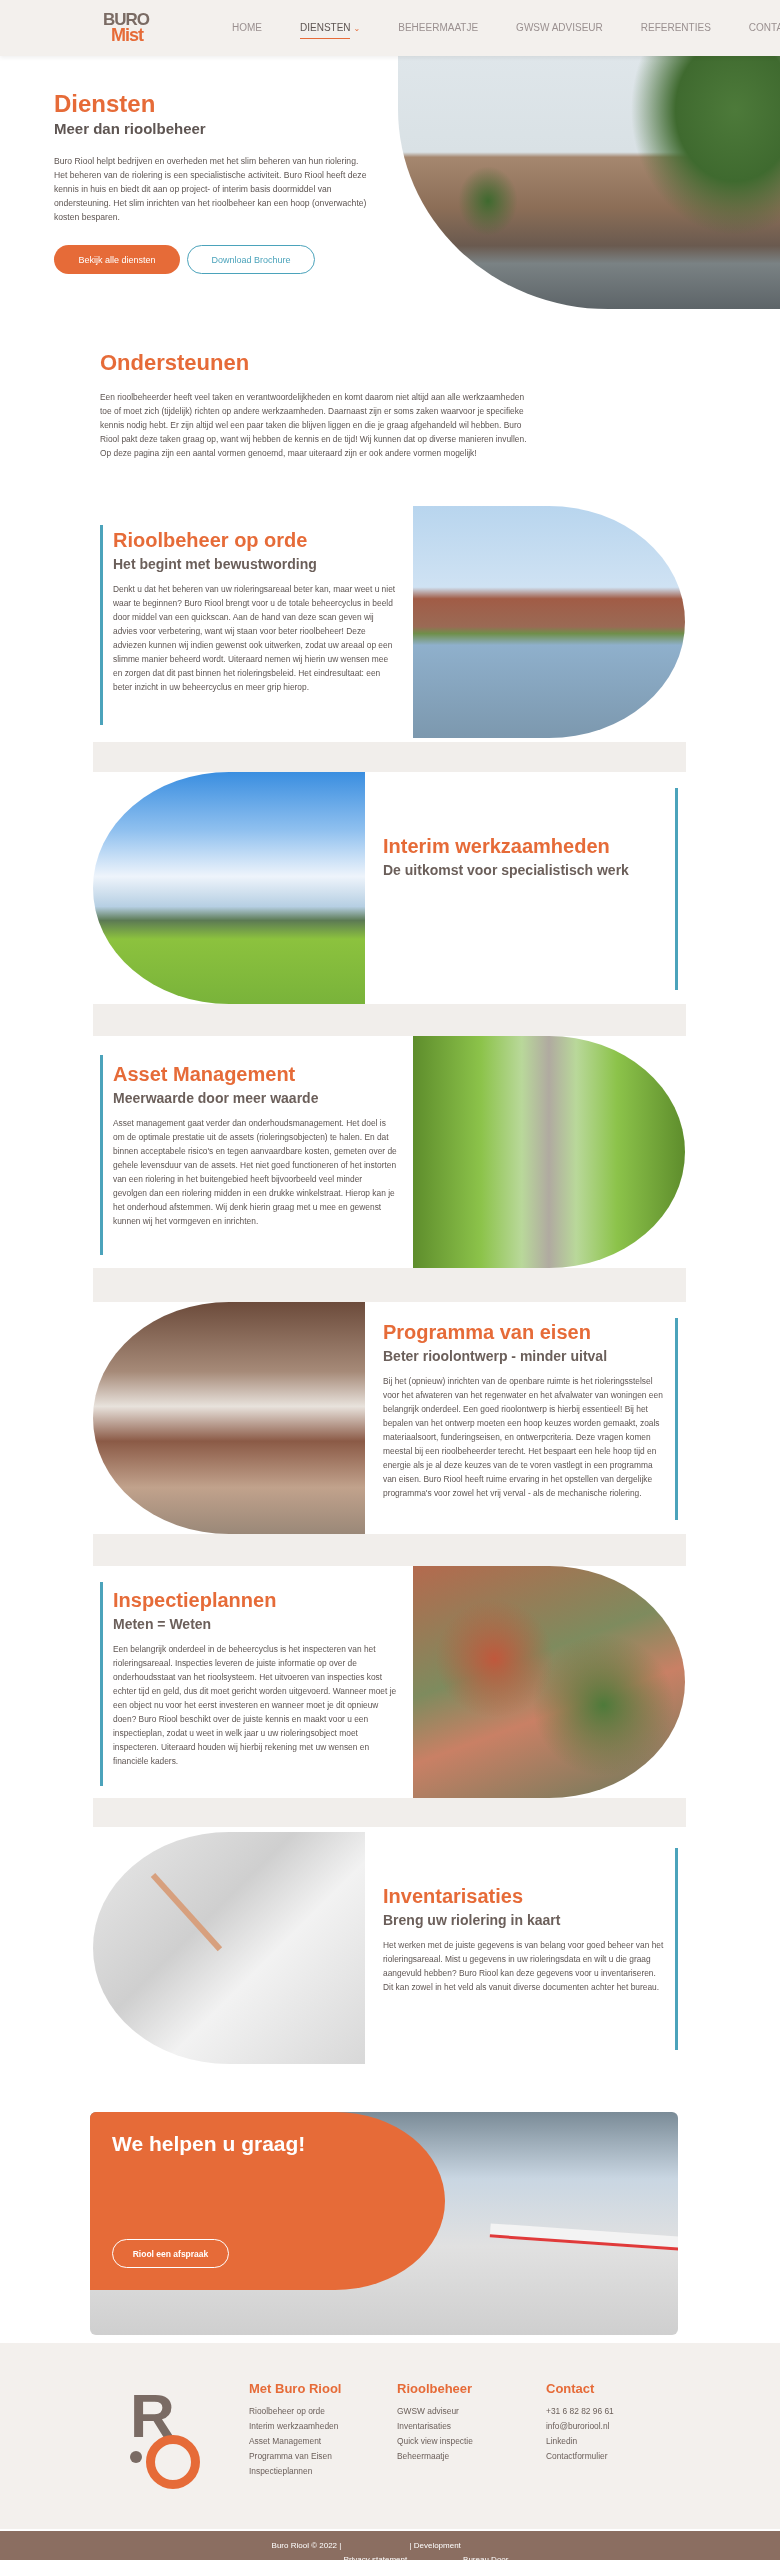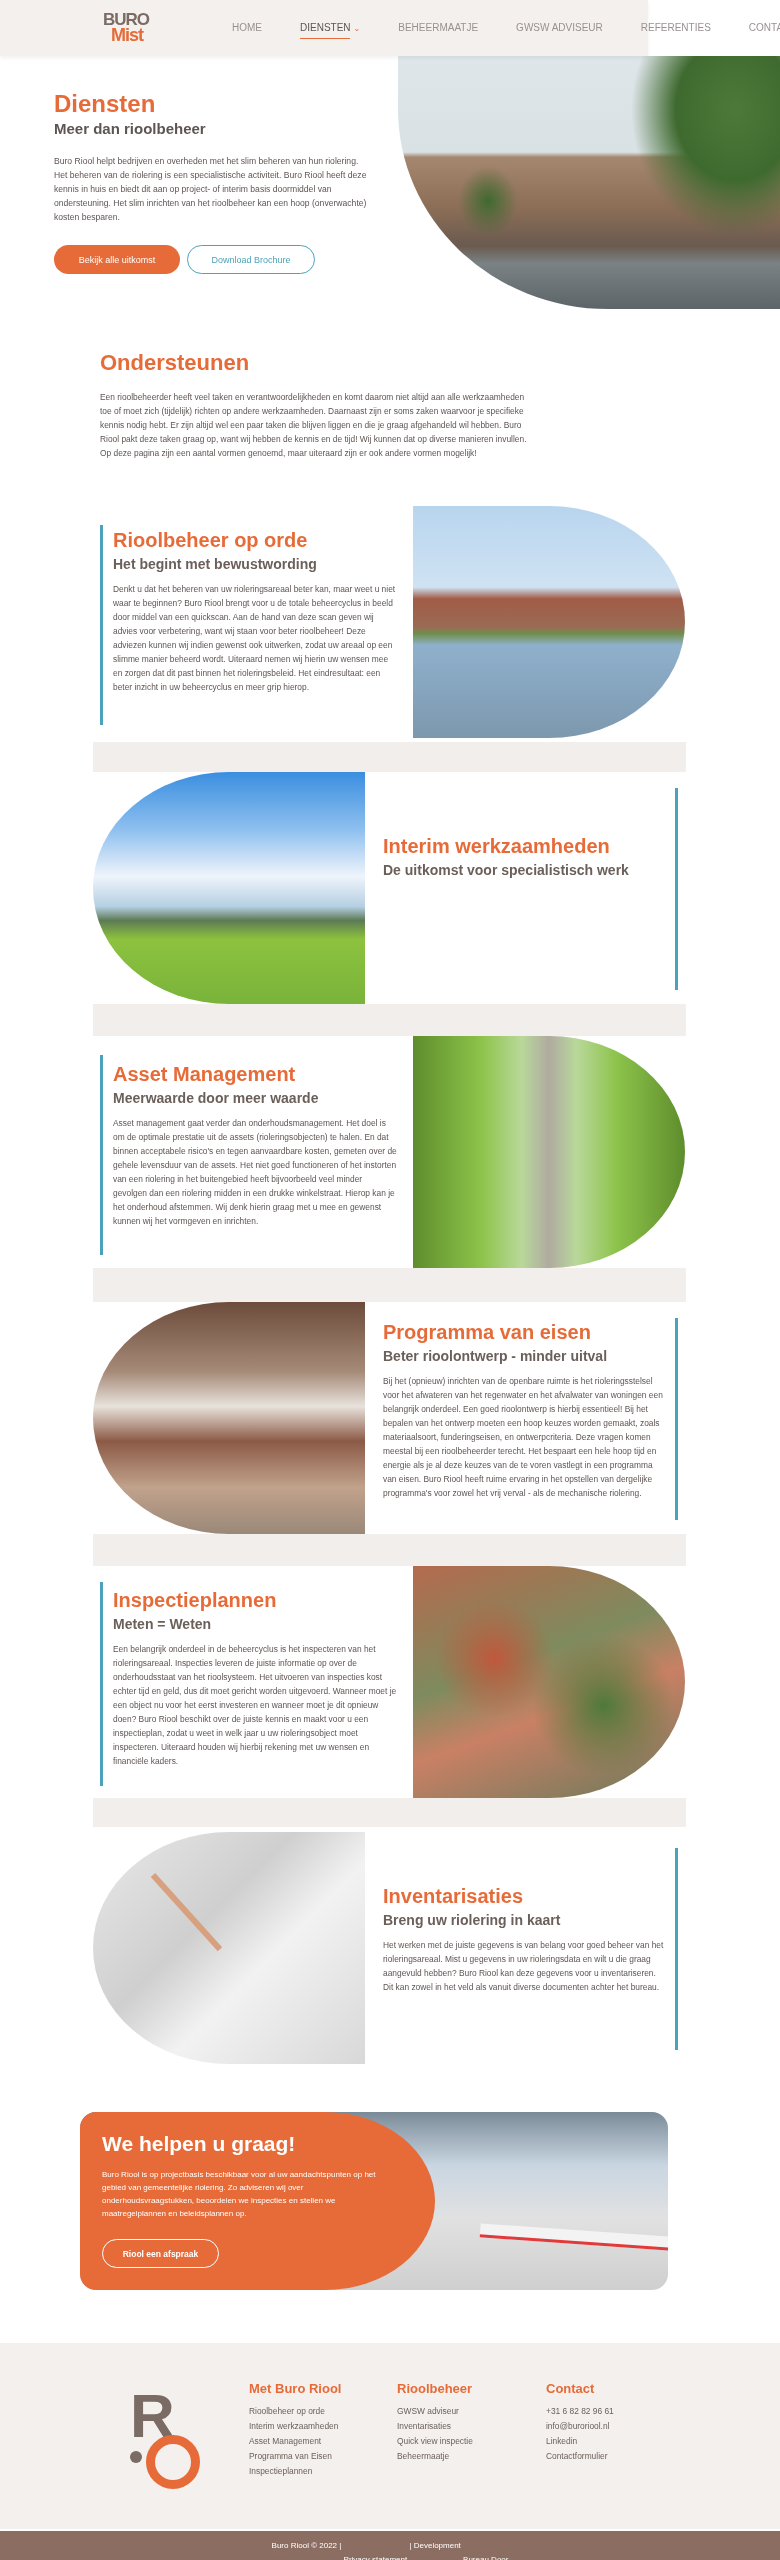"BURO" .header { width: 648px -> 780px }
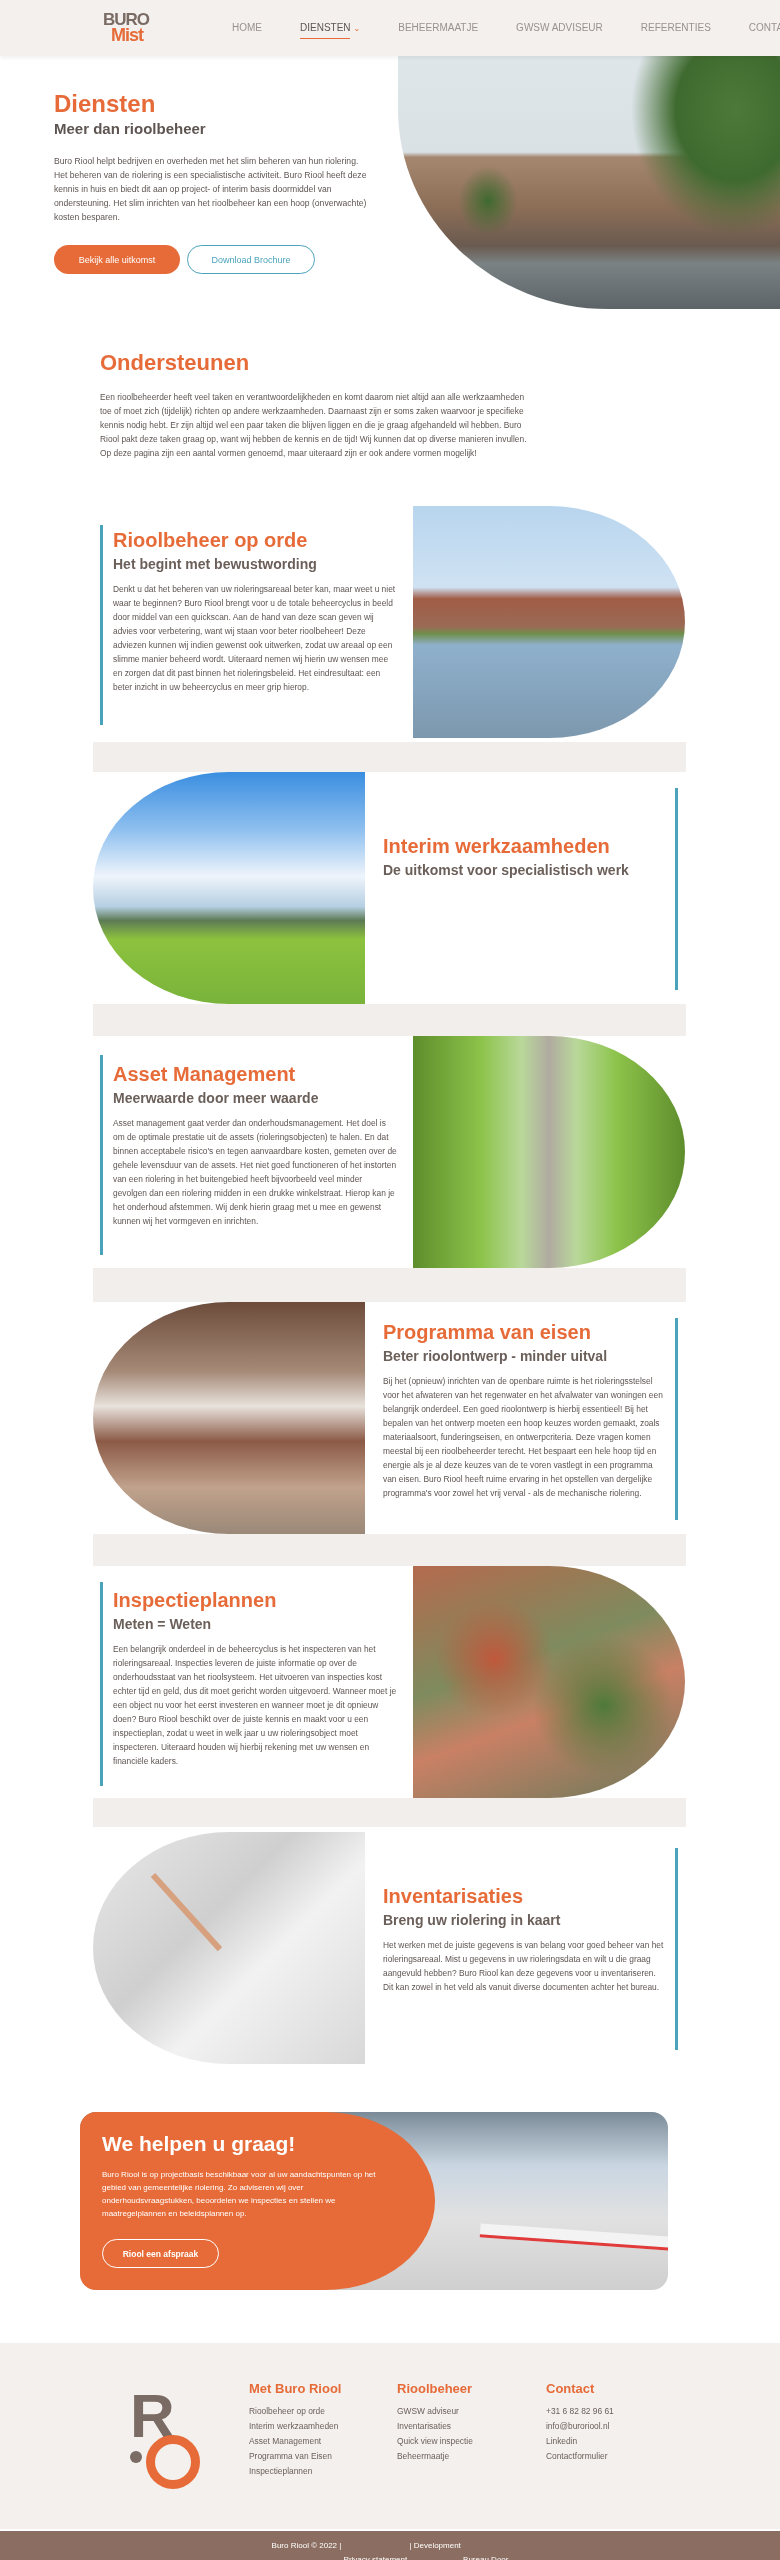"Bekijk alle uitkomst" a.btn-primary { text: uitkomst -> diensten }
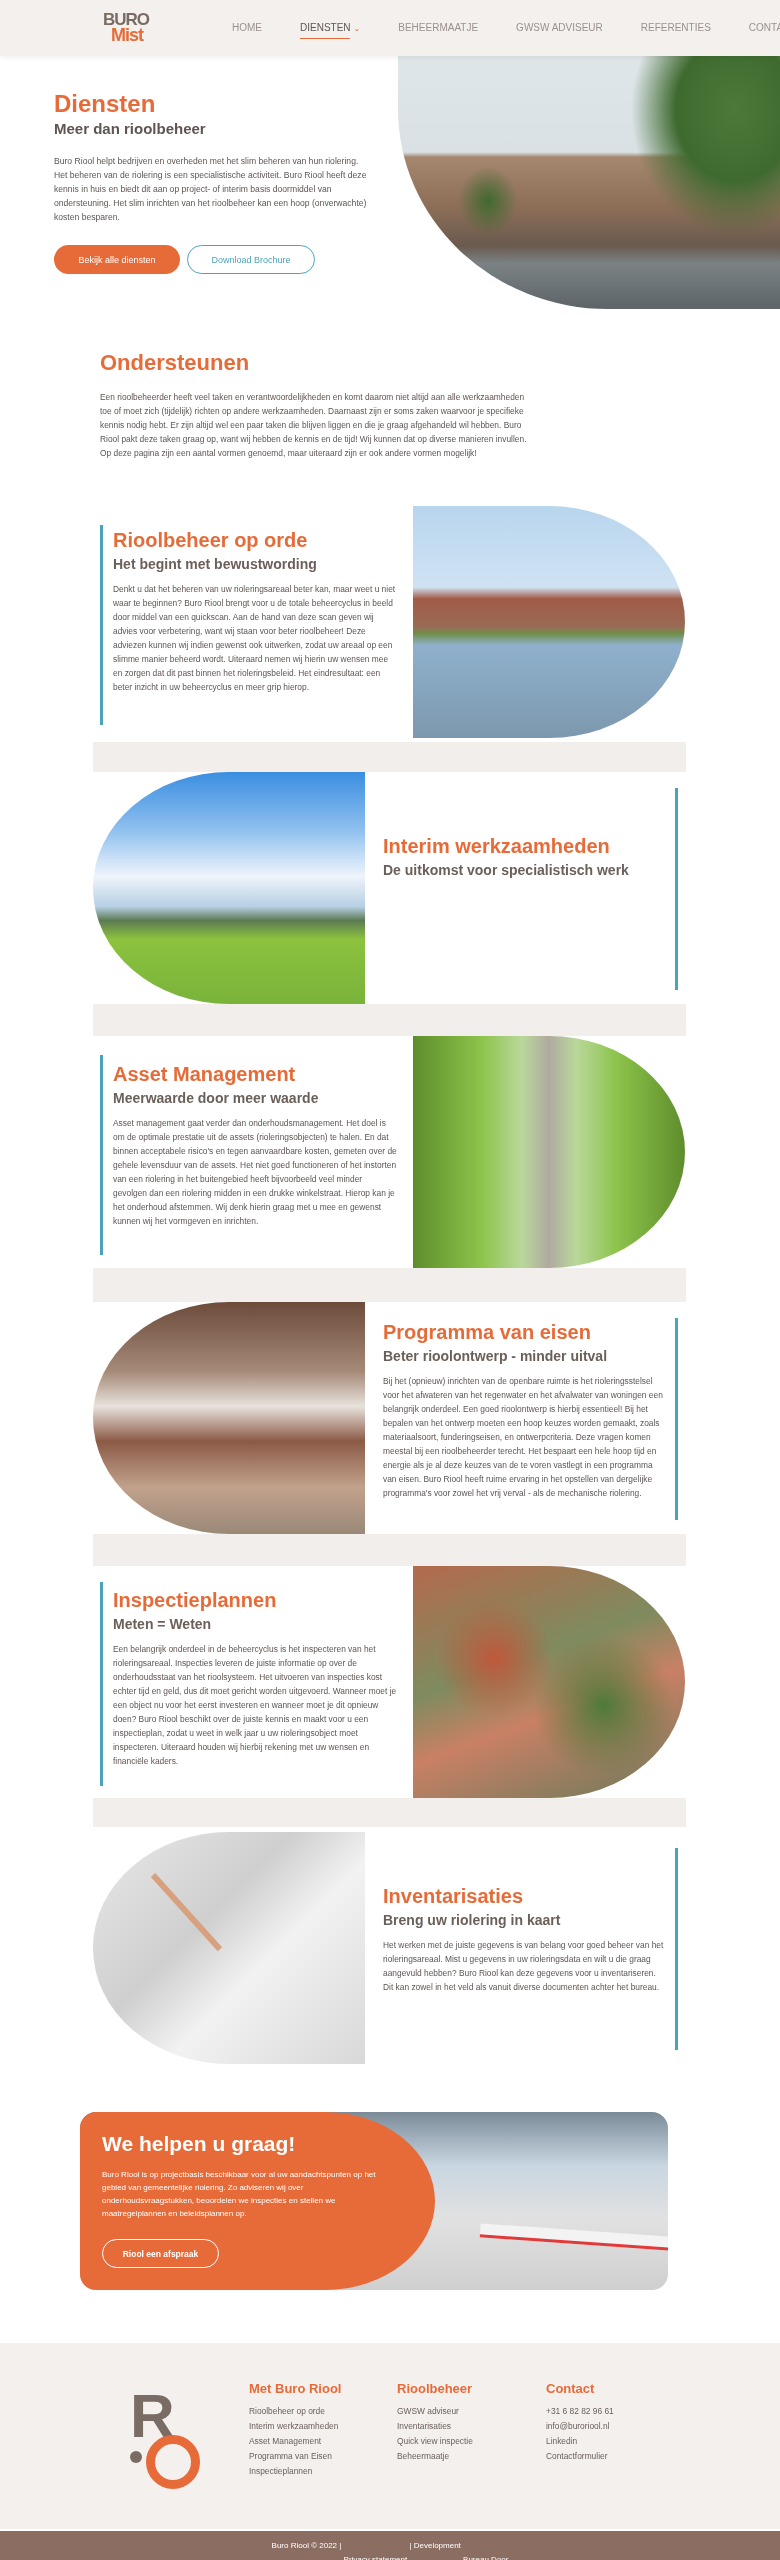"We helpen u graag!" .cta { border-radius: 16px -> 6px; height: 178px -> 223px; left: 80px -> 90px }
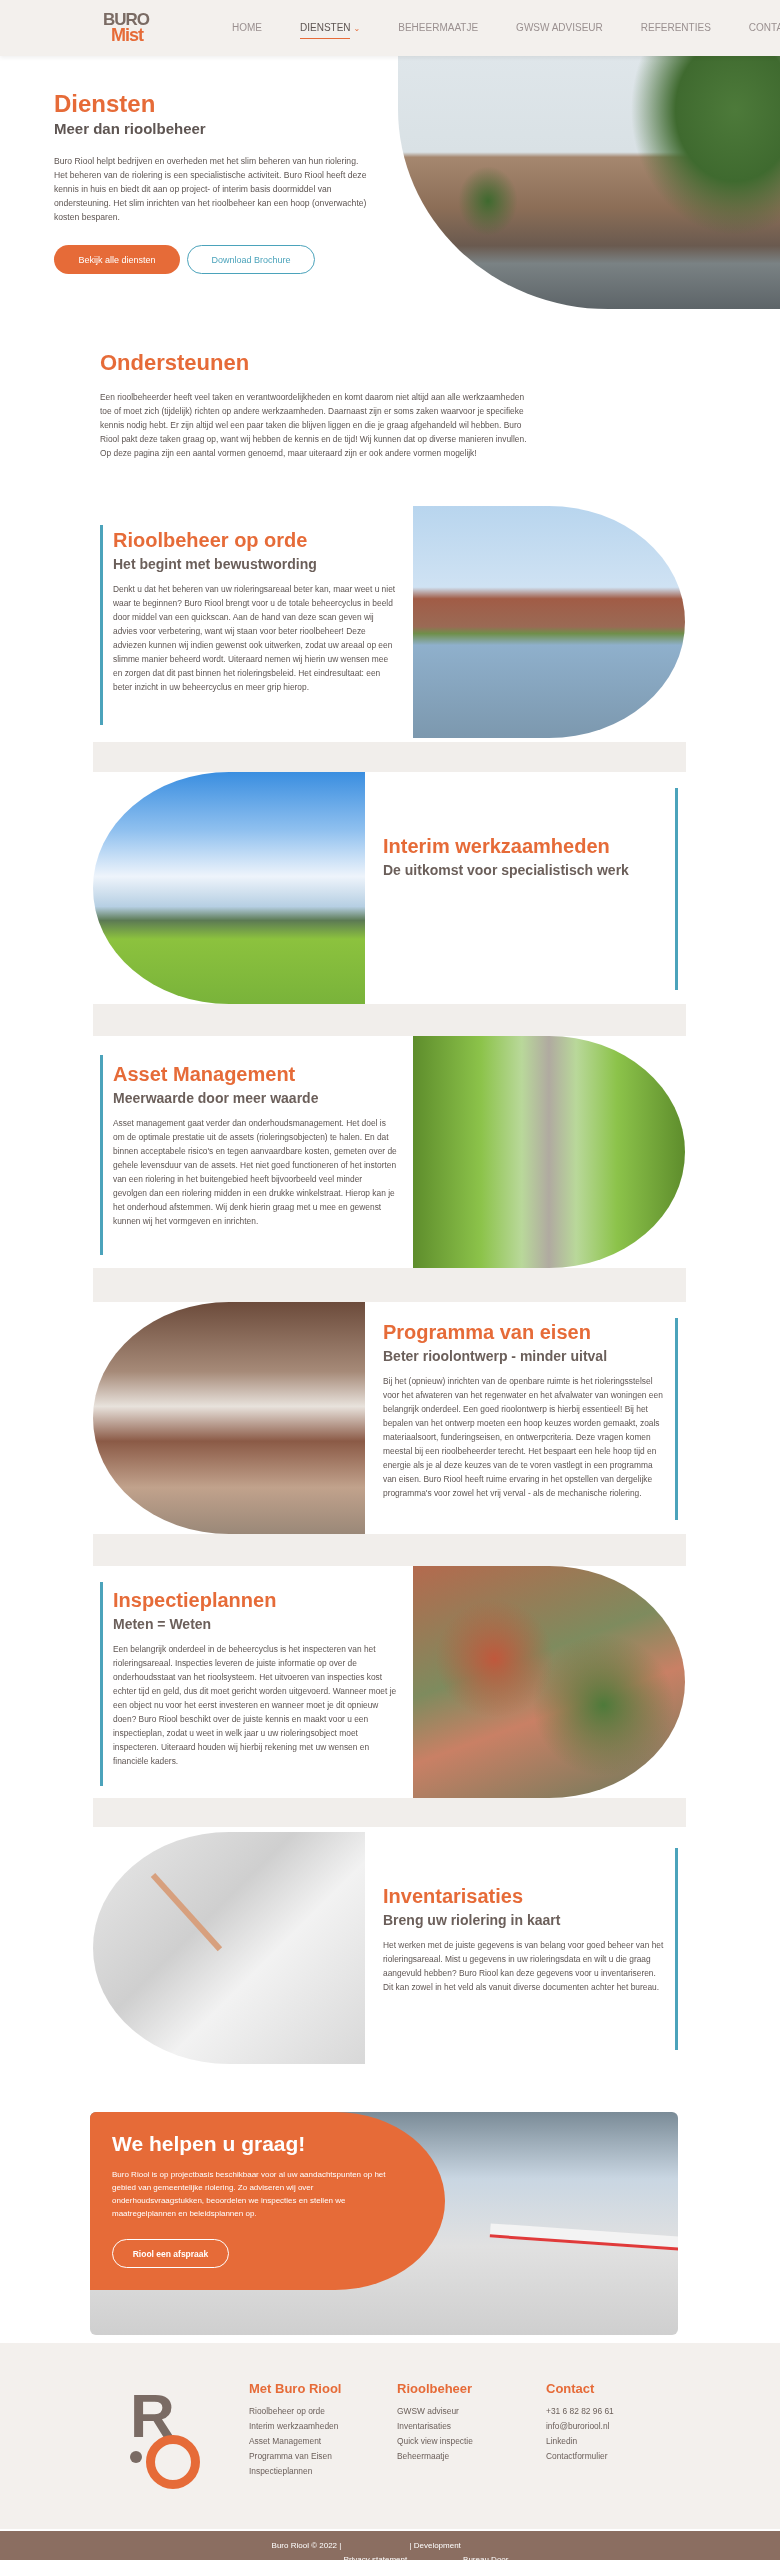"Buro Riool is op projectbasis" p.cta-text { html: <p>Buro Riool is op projectbasis beschikbaar voor al uw aandachtspunten op het gebied van gemeentelijke riolering. Zo adviseren wij over onderhoudsvraagstukken, beoordelen we inspecties en stellen we maatregelplannen en beleidsplannen op.</p> -> none }
